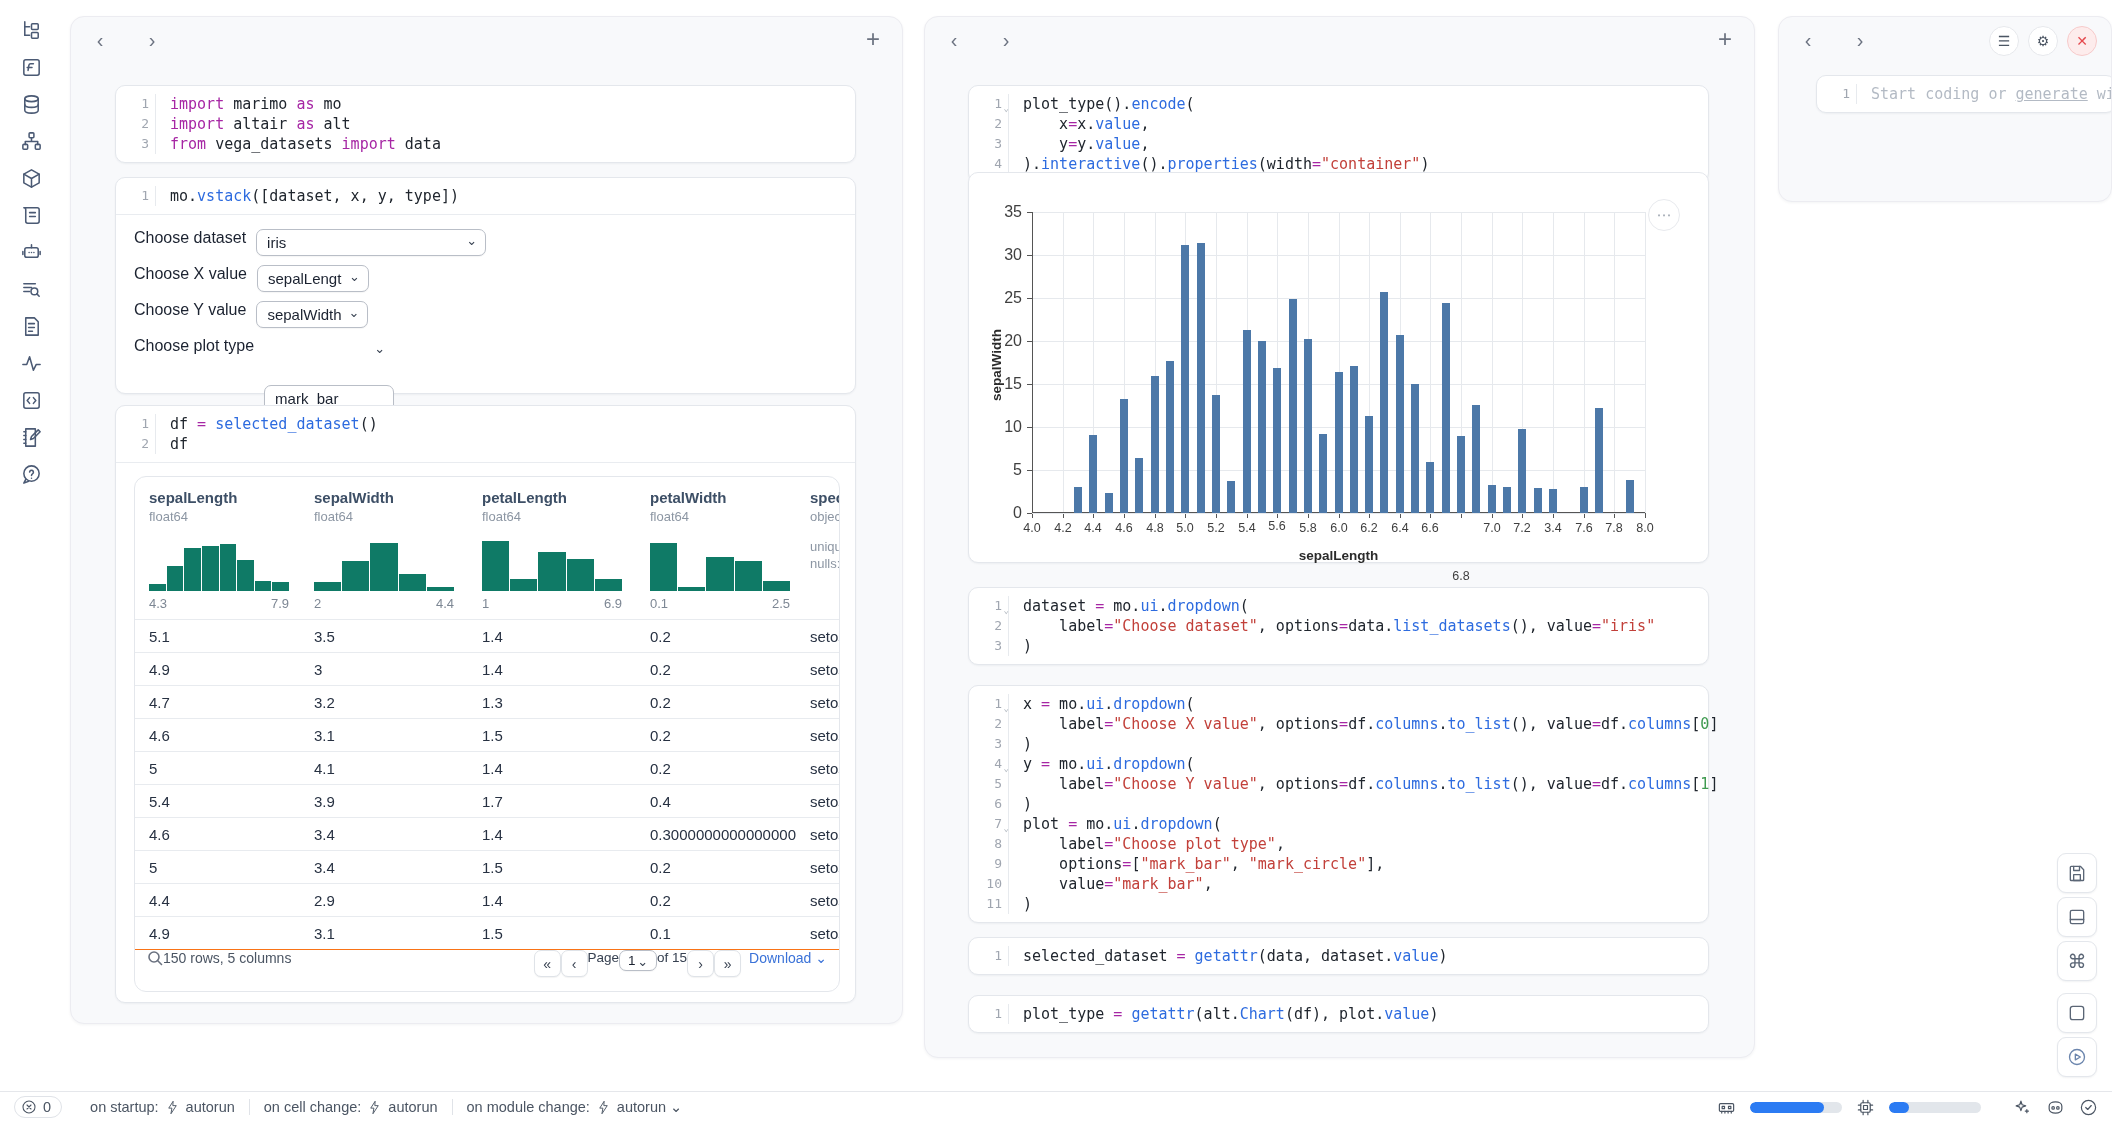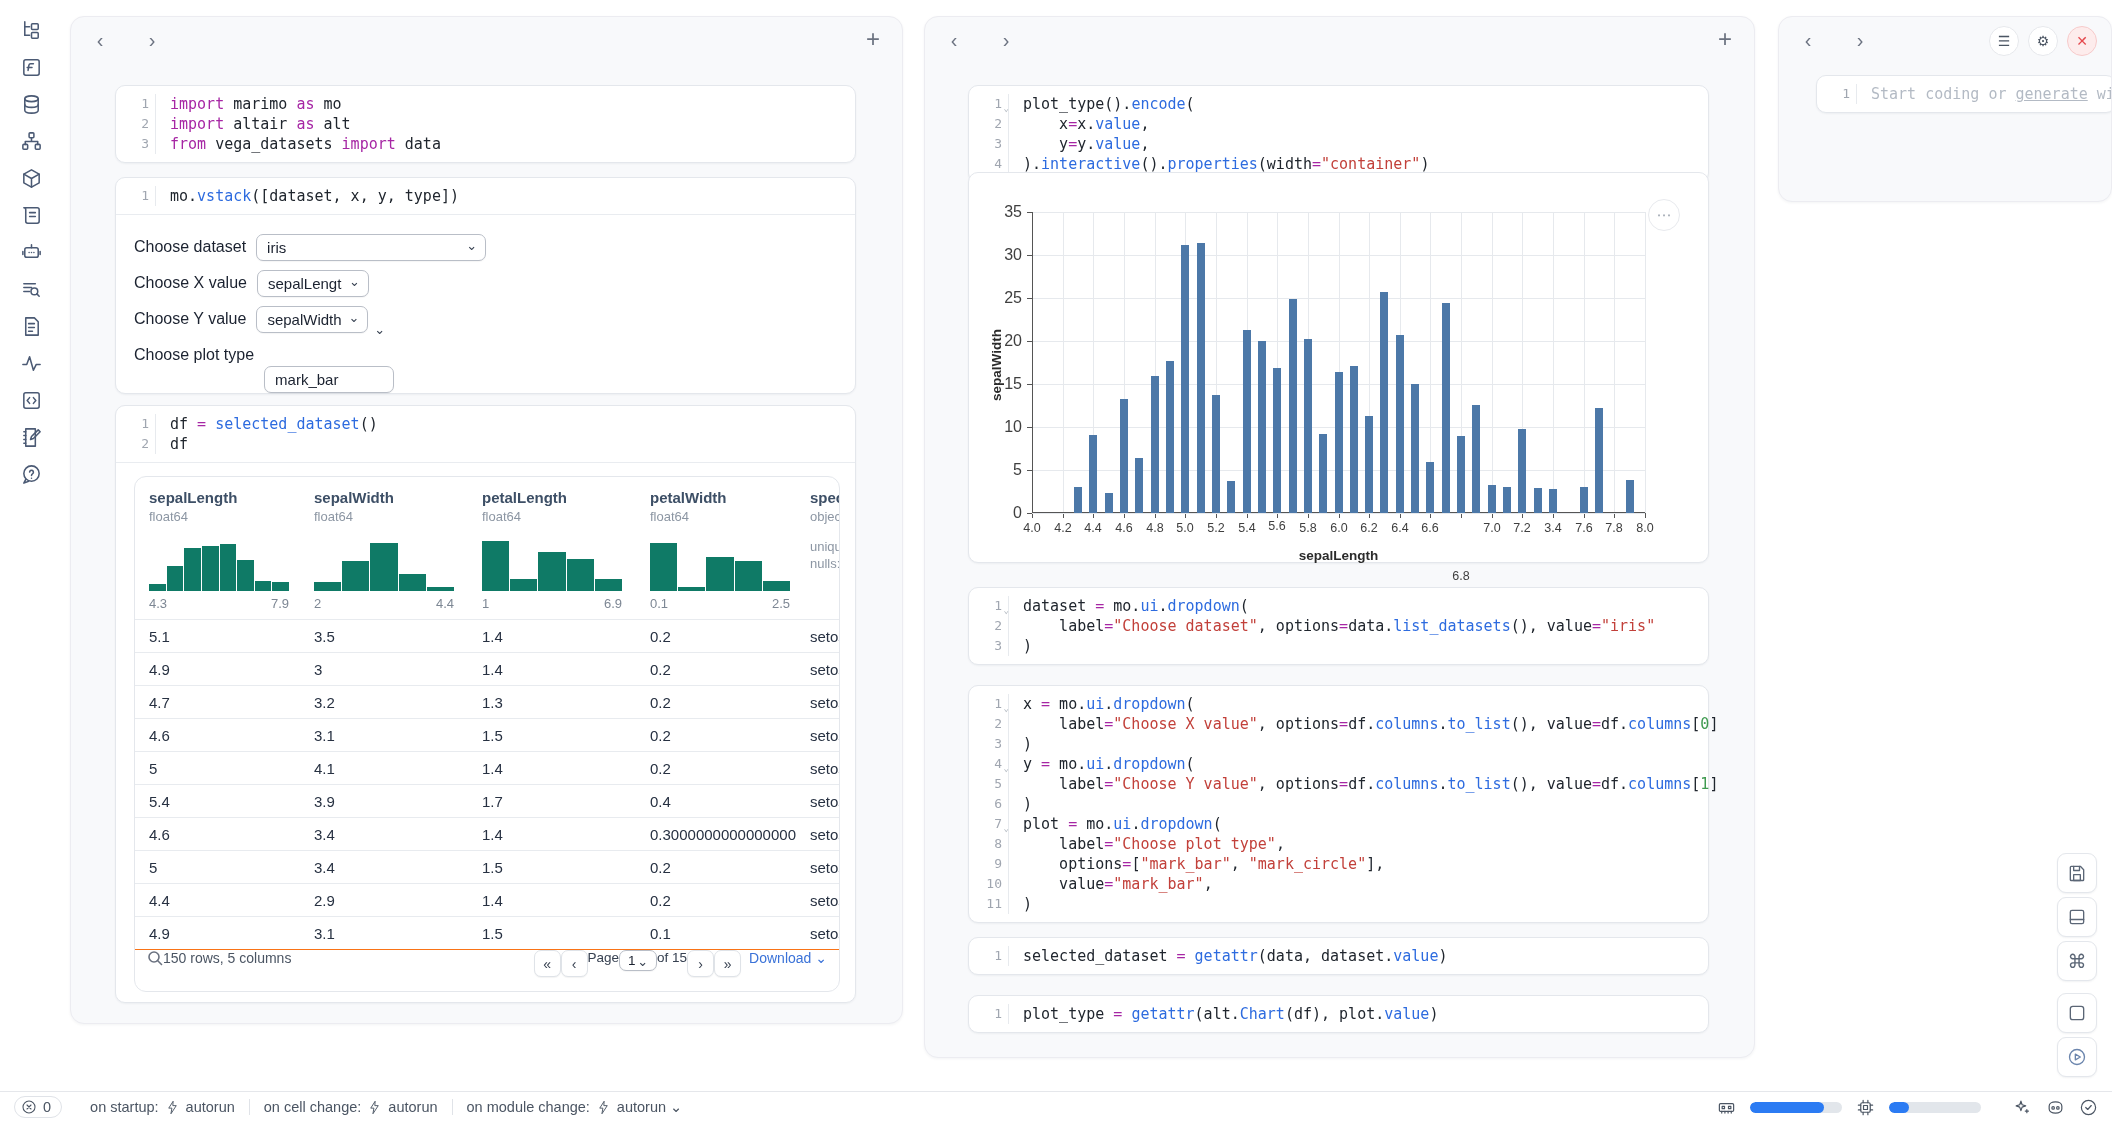"Choose dataset" .ctl-row { align-items: center -> flex-start }
